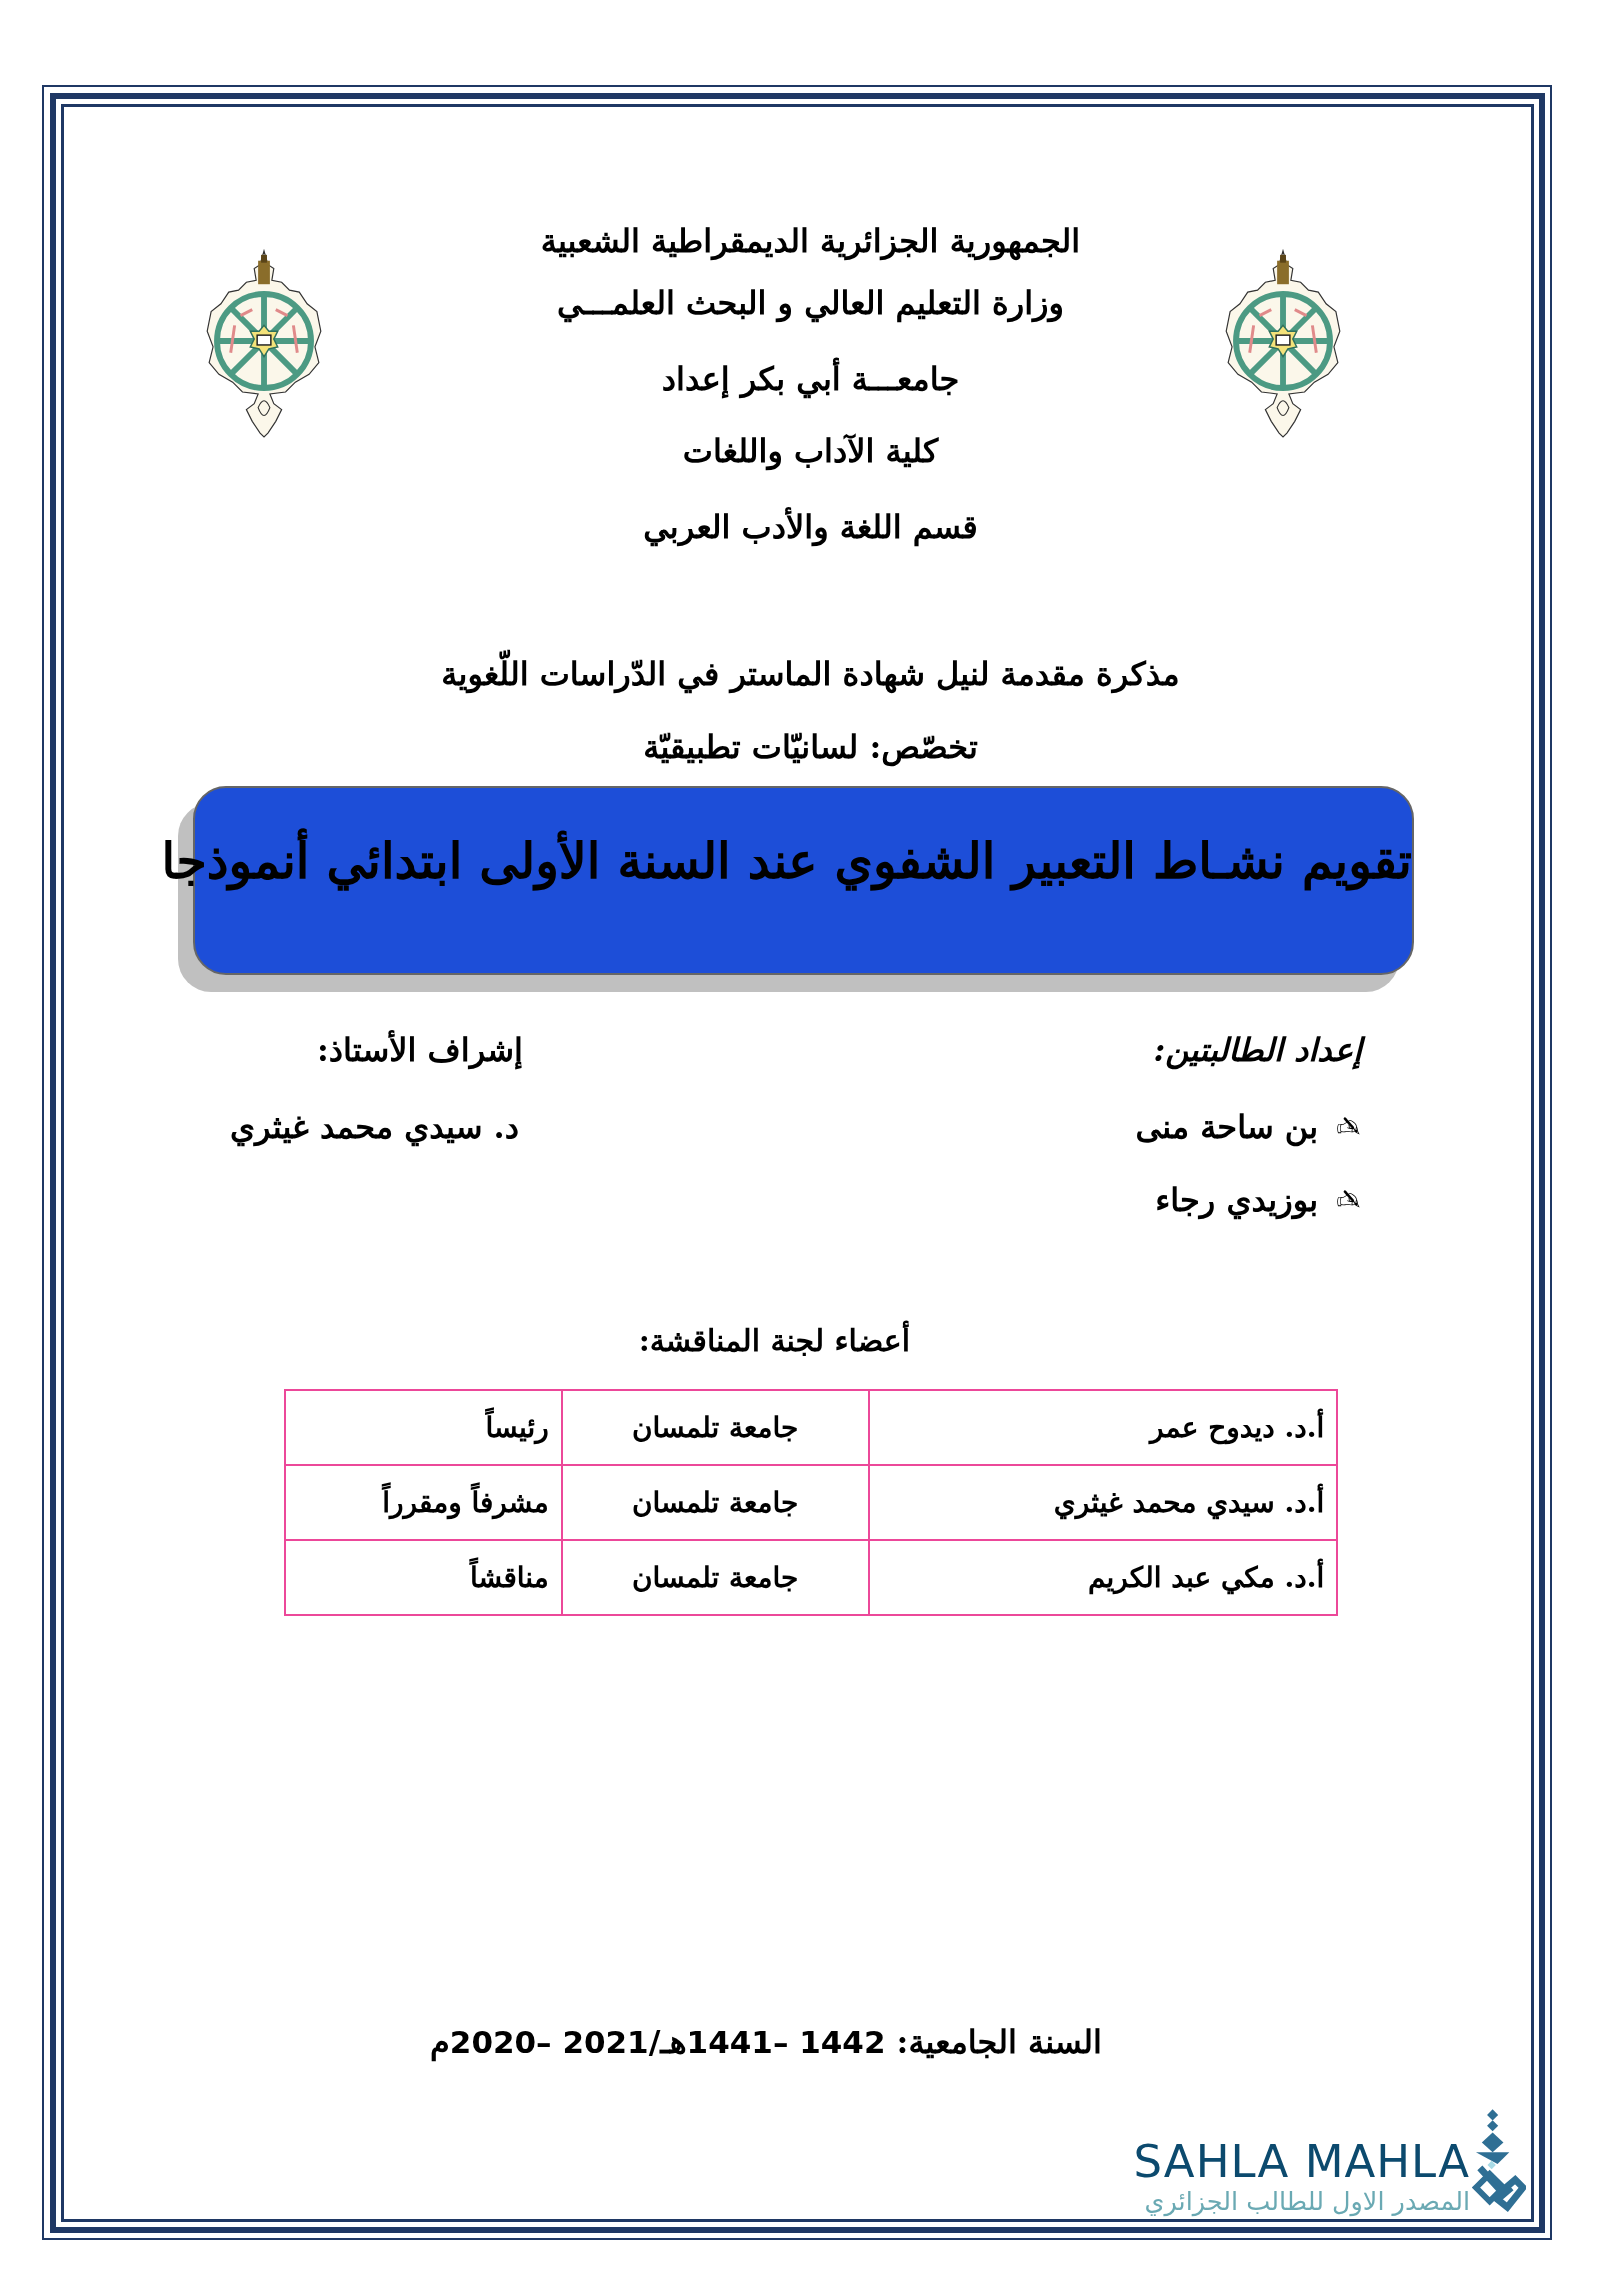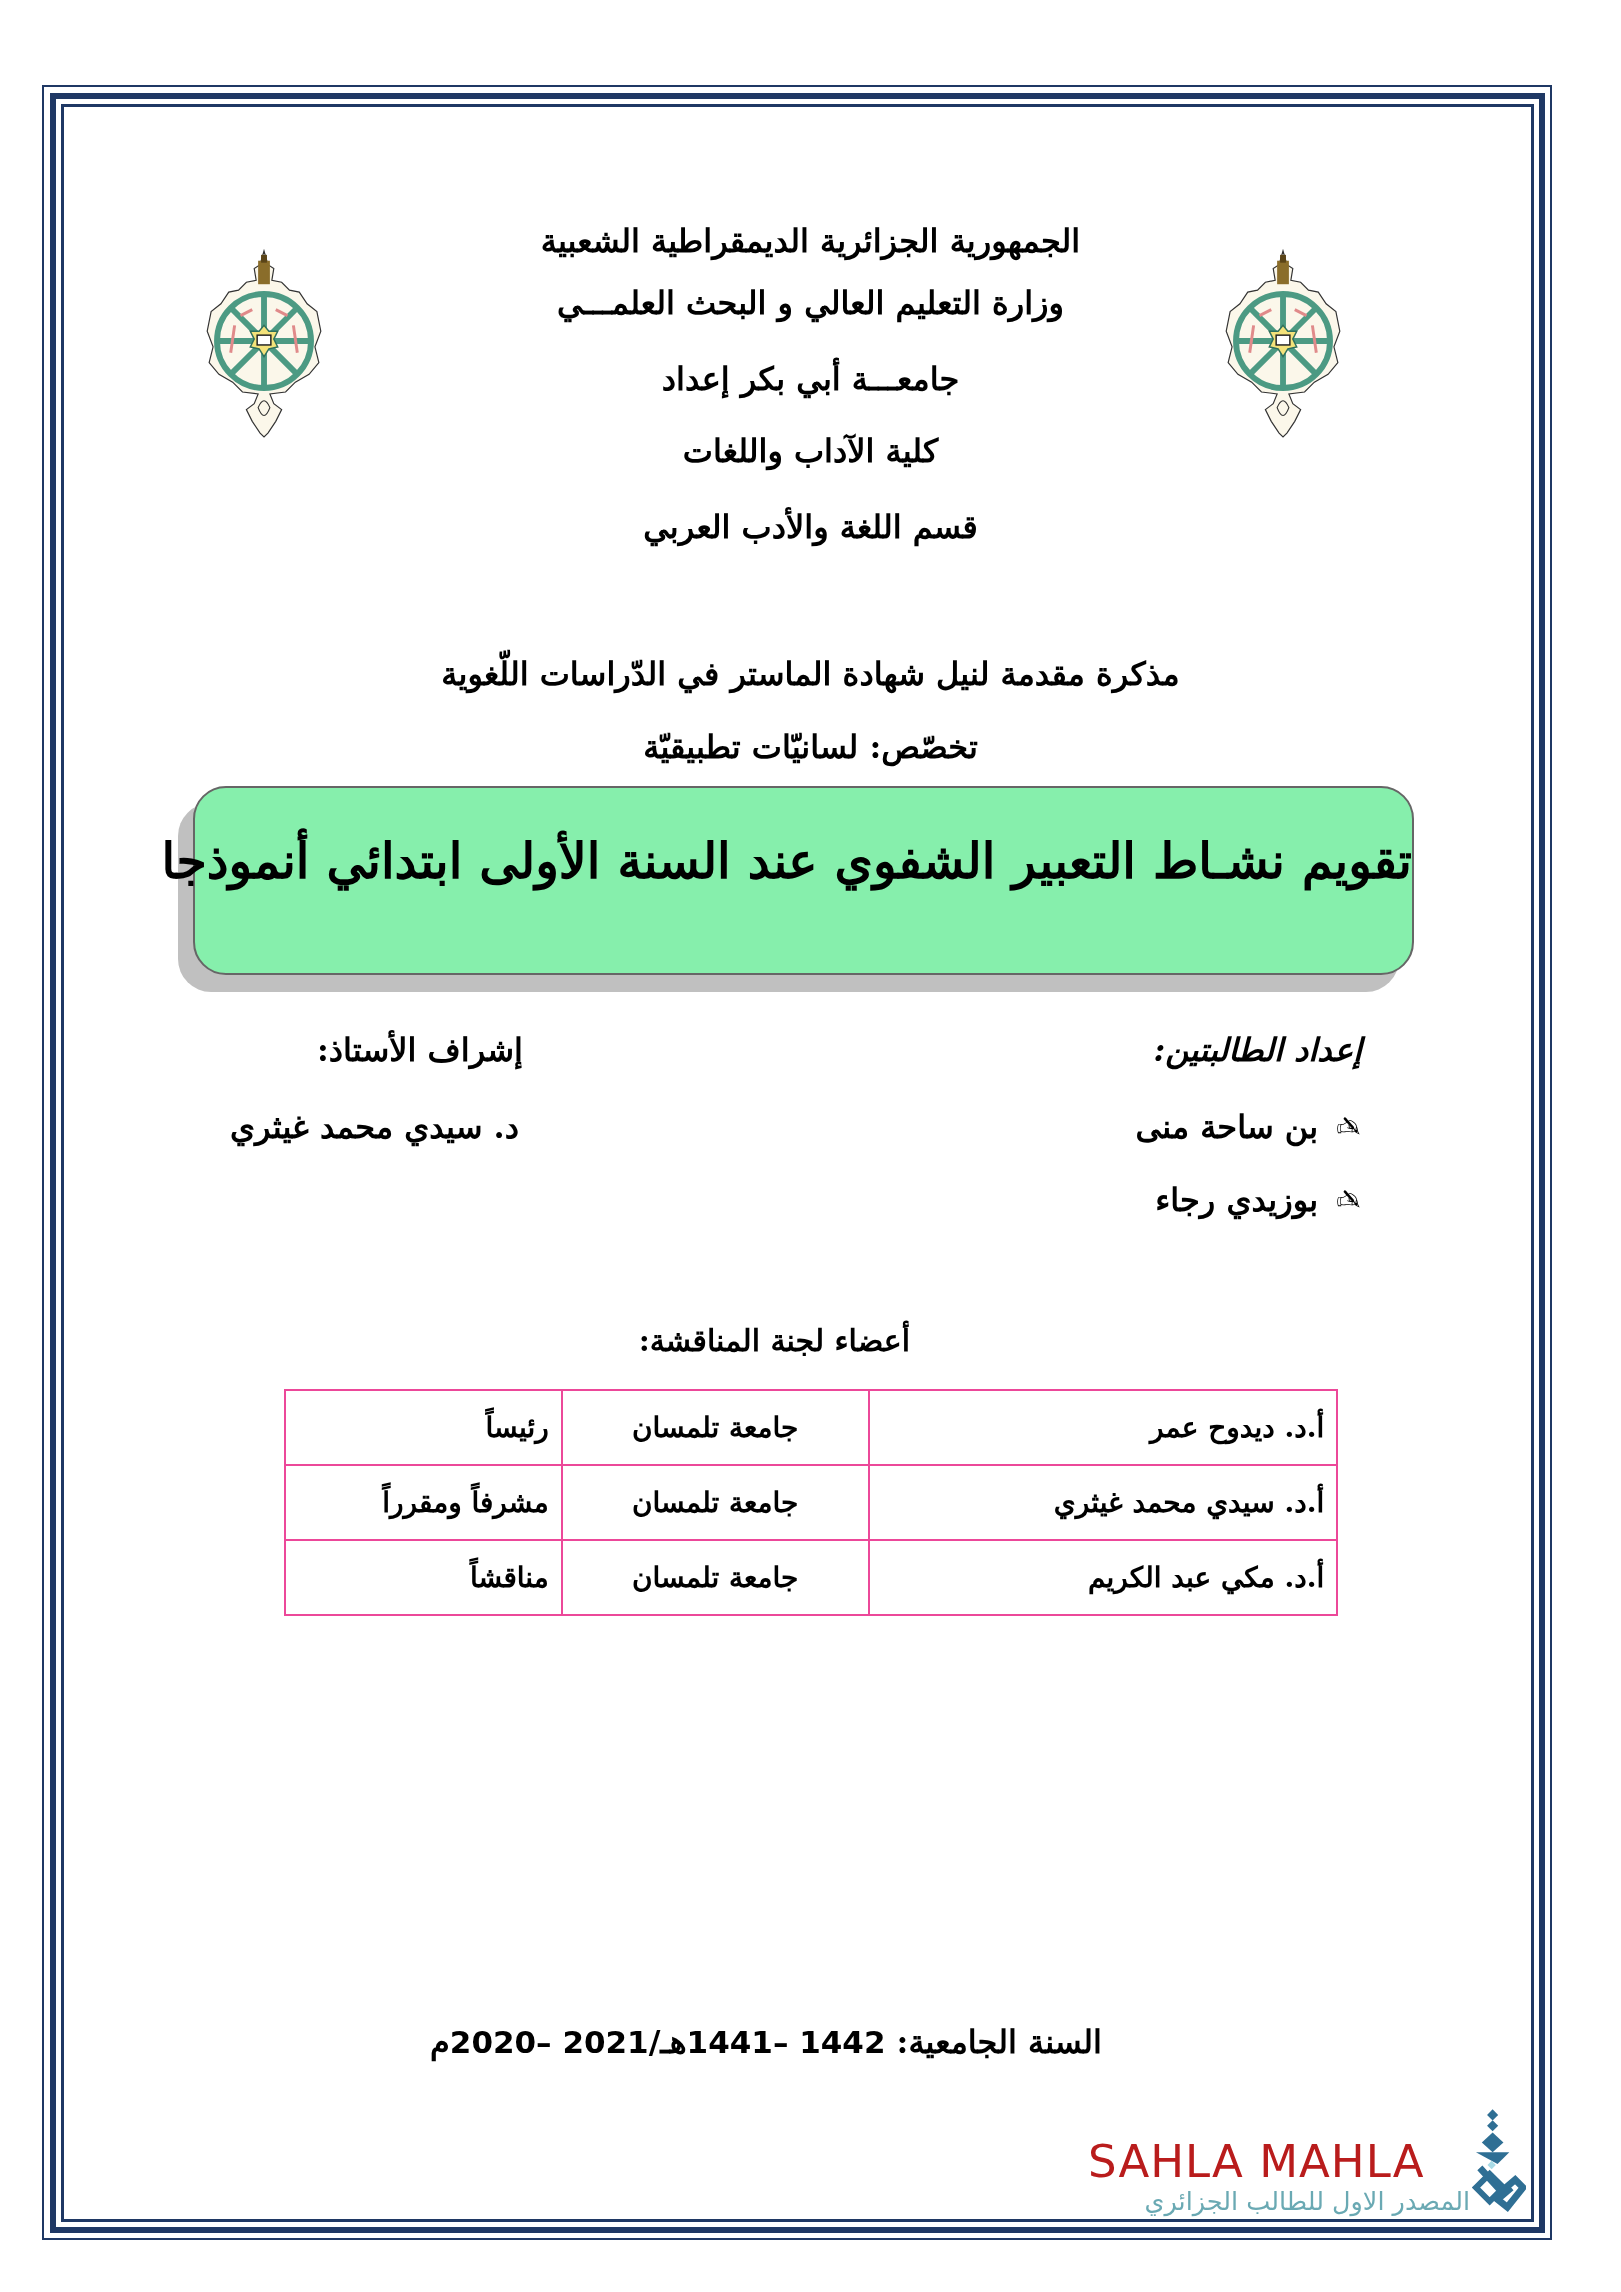"تقويم نشـاط التعبير الشفوي عند" .title-box { background: #86efac -> #1d4ed8 }
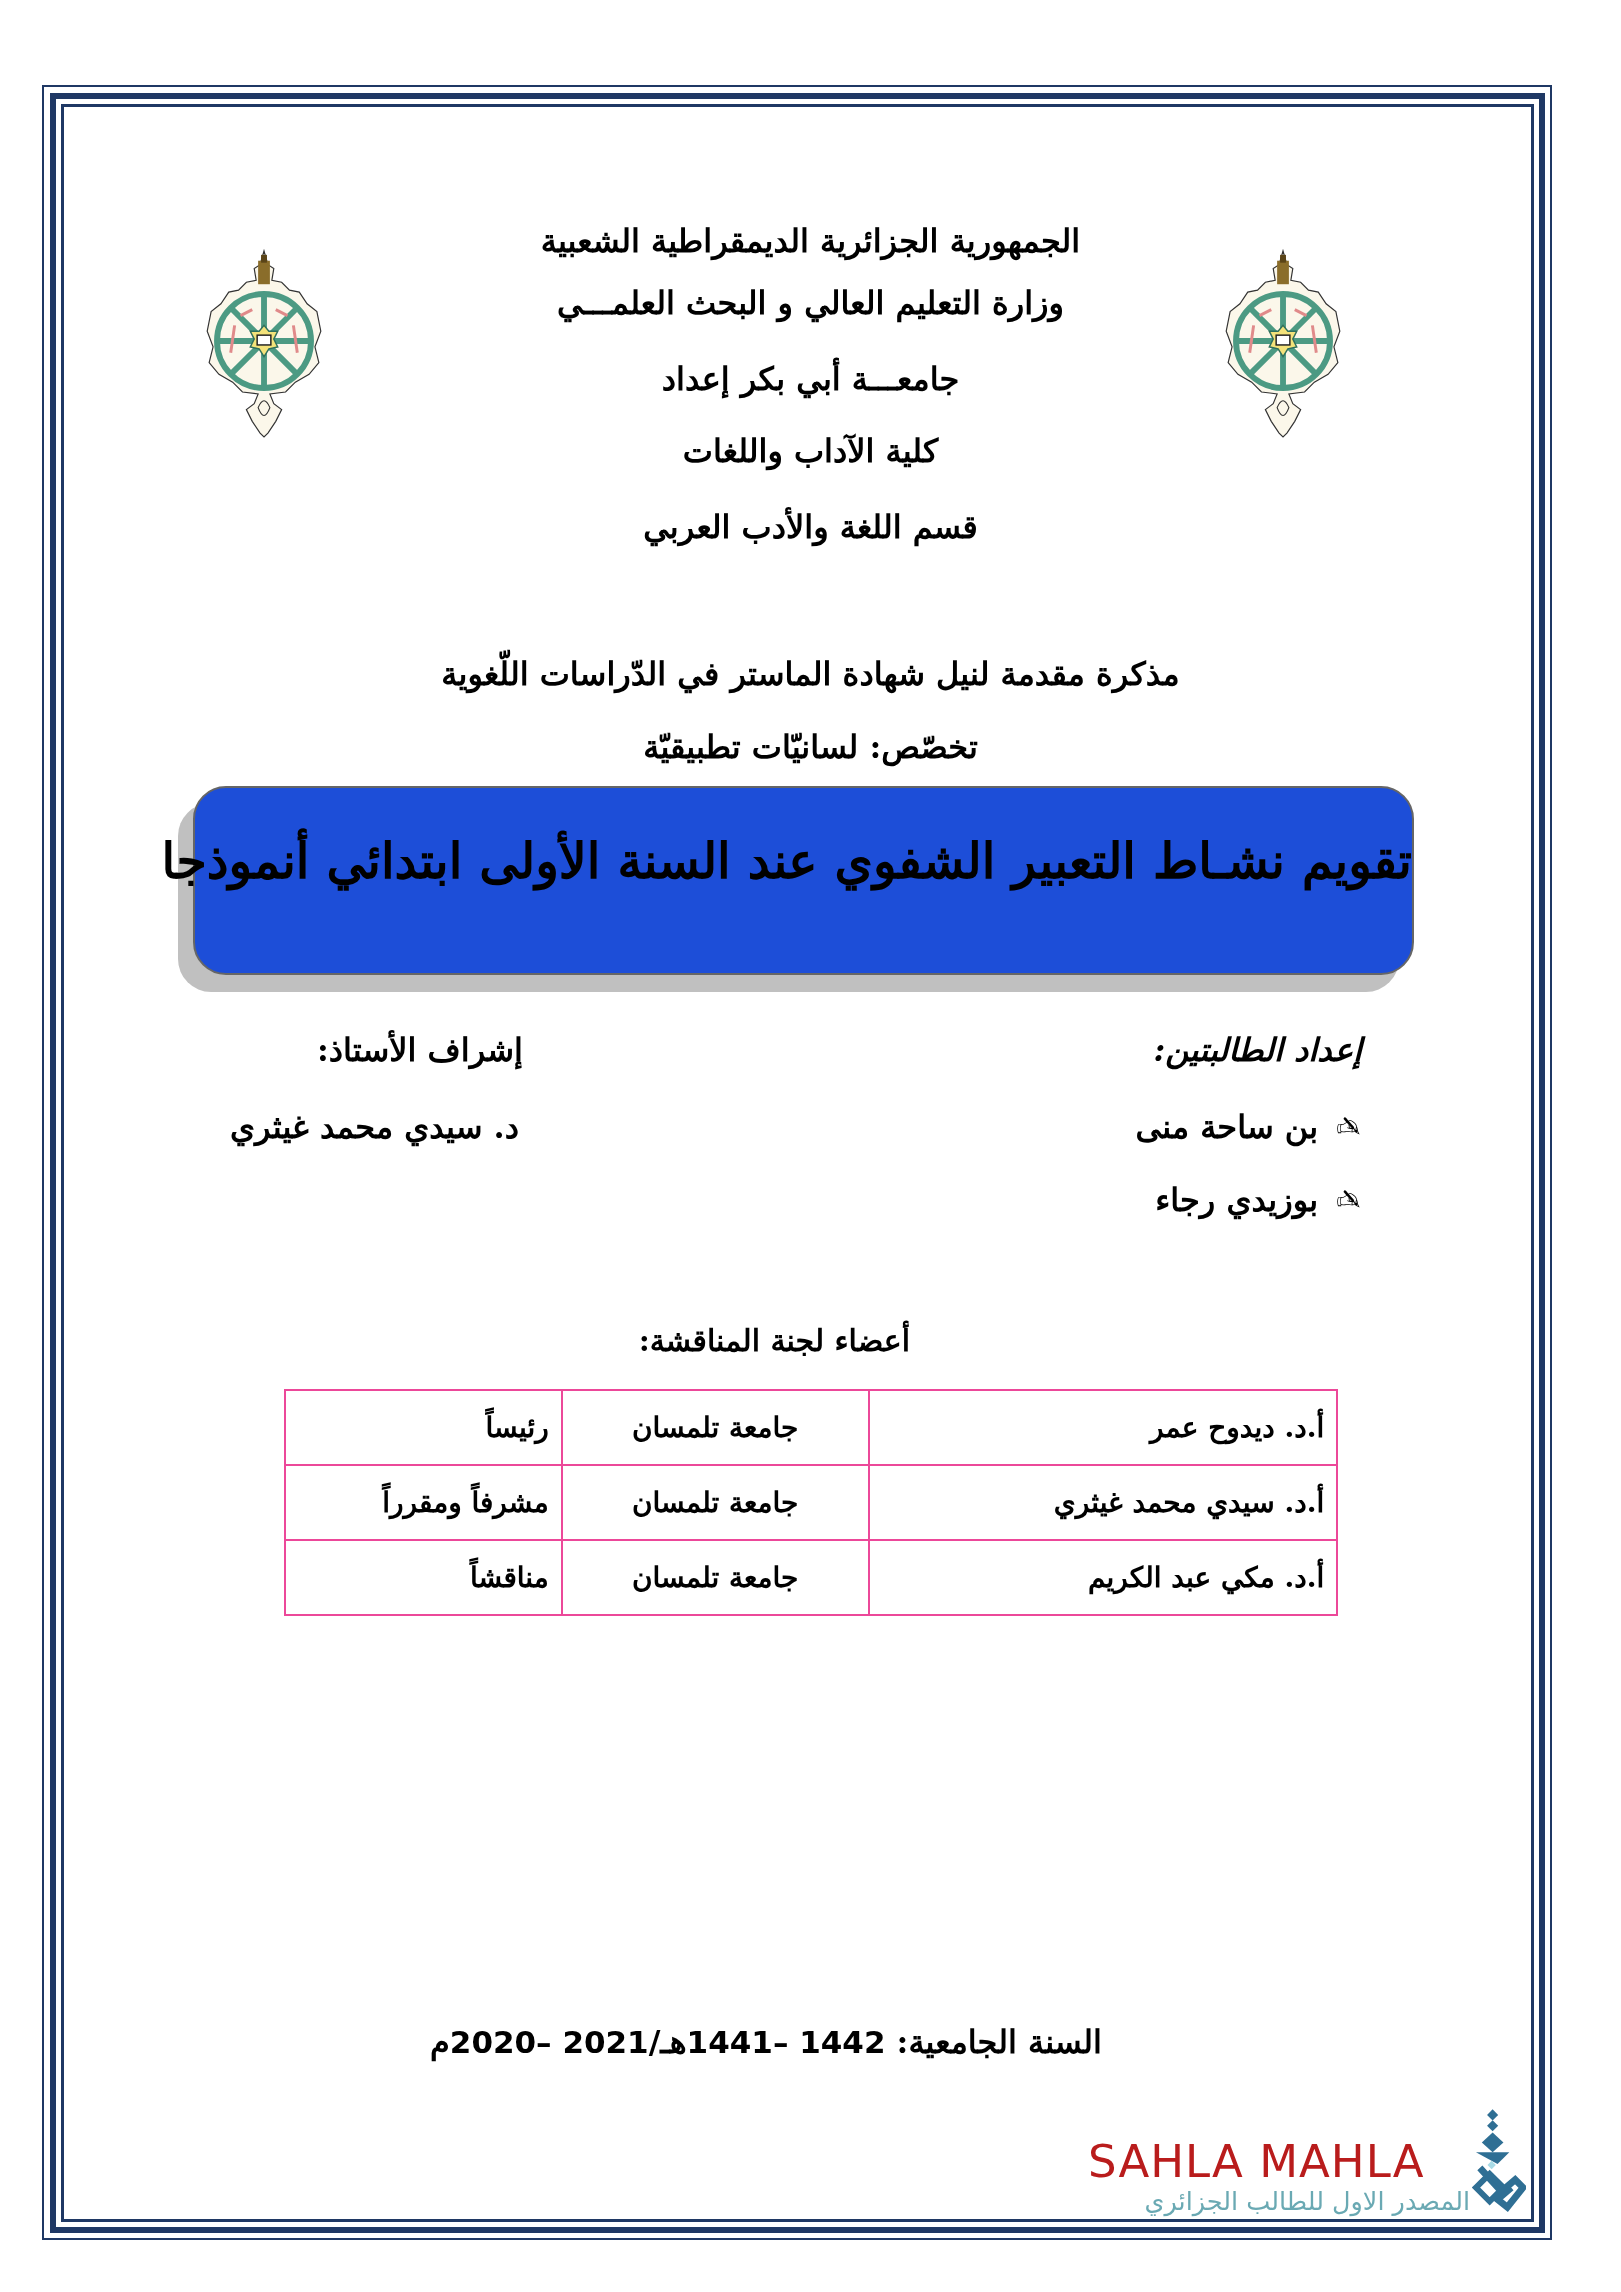"SAHLA MAHLA" div.wm-latin { color: #b91c1c -> #0c4a6e; text-align: none -> right }
